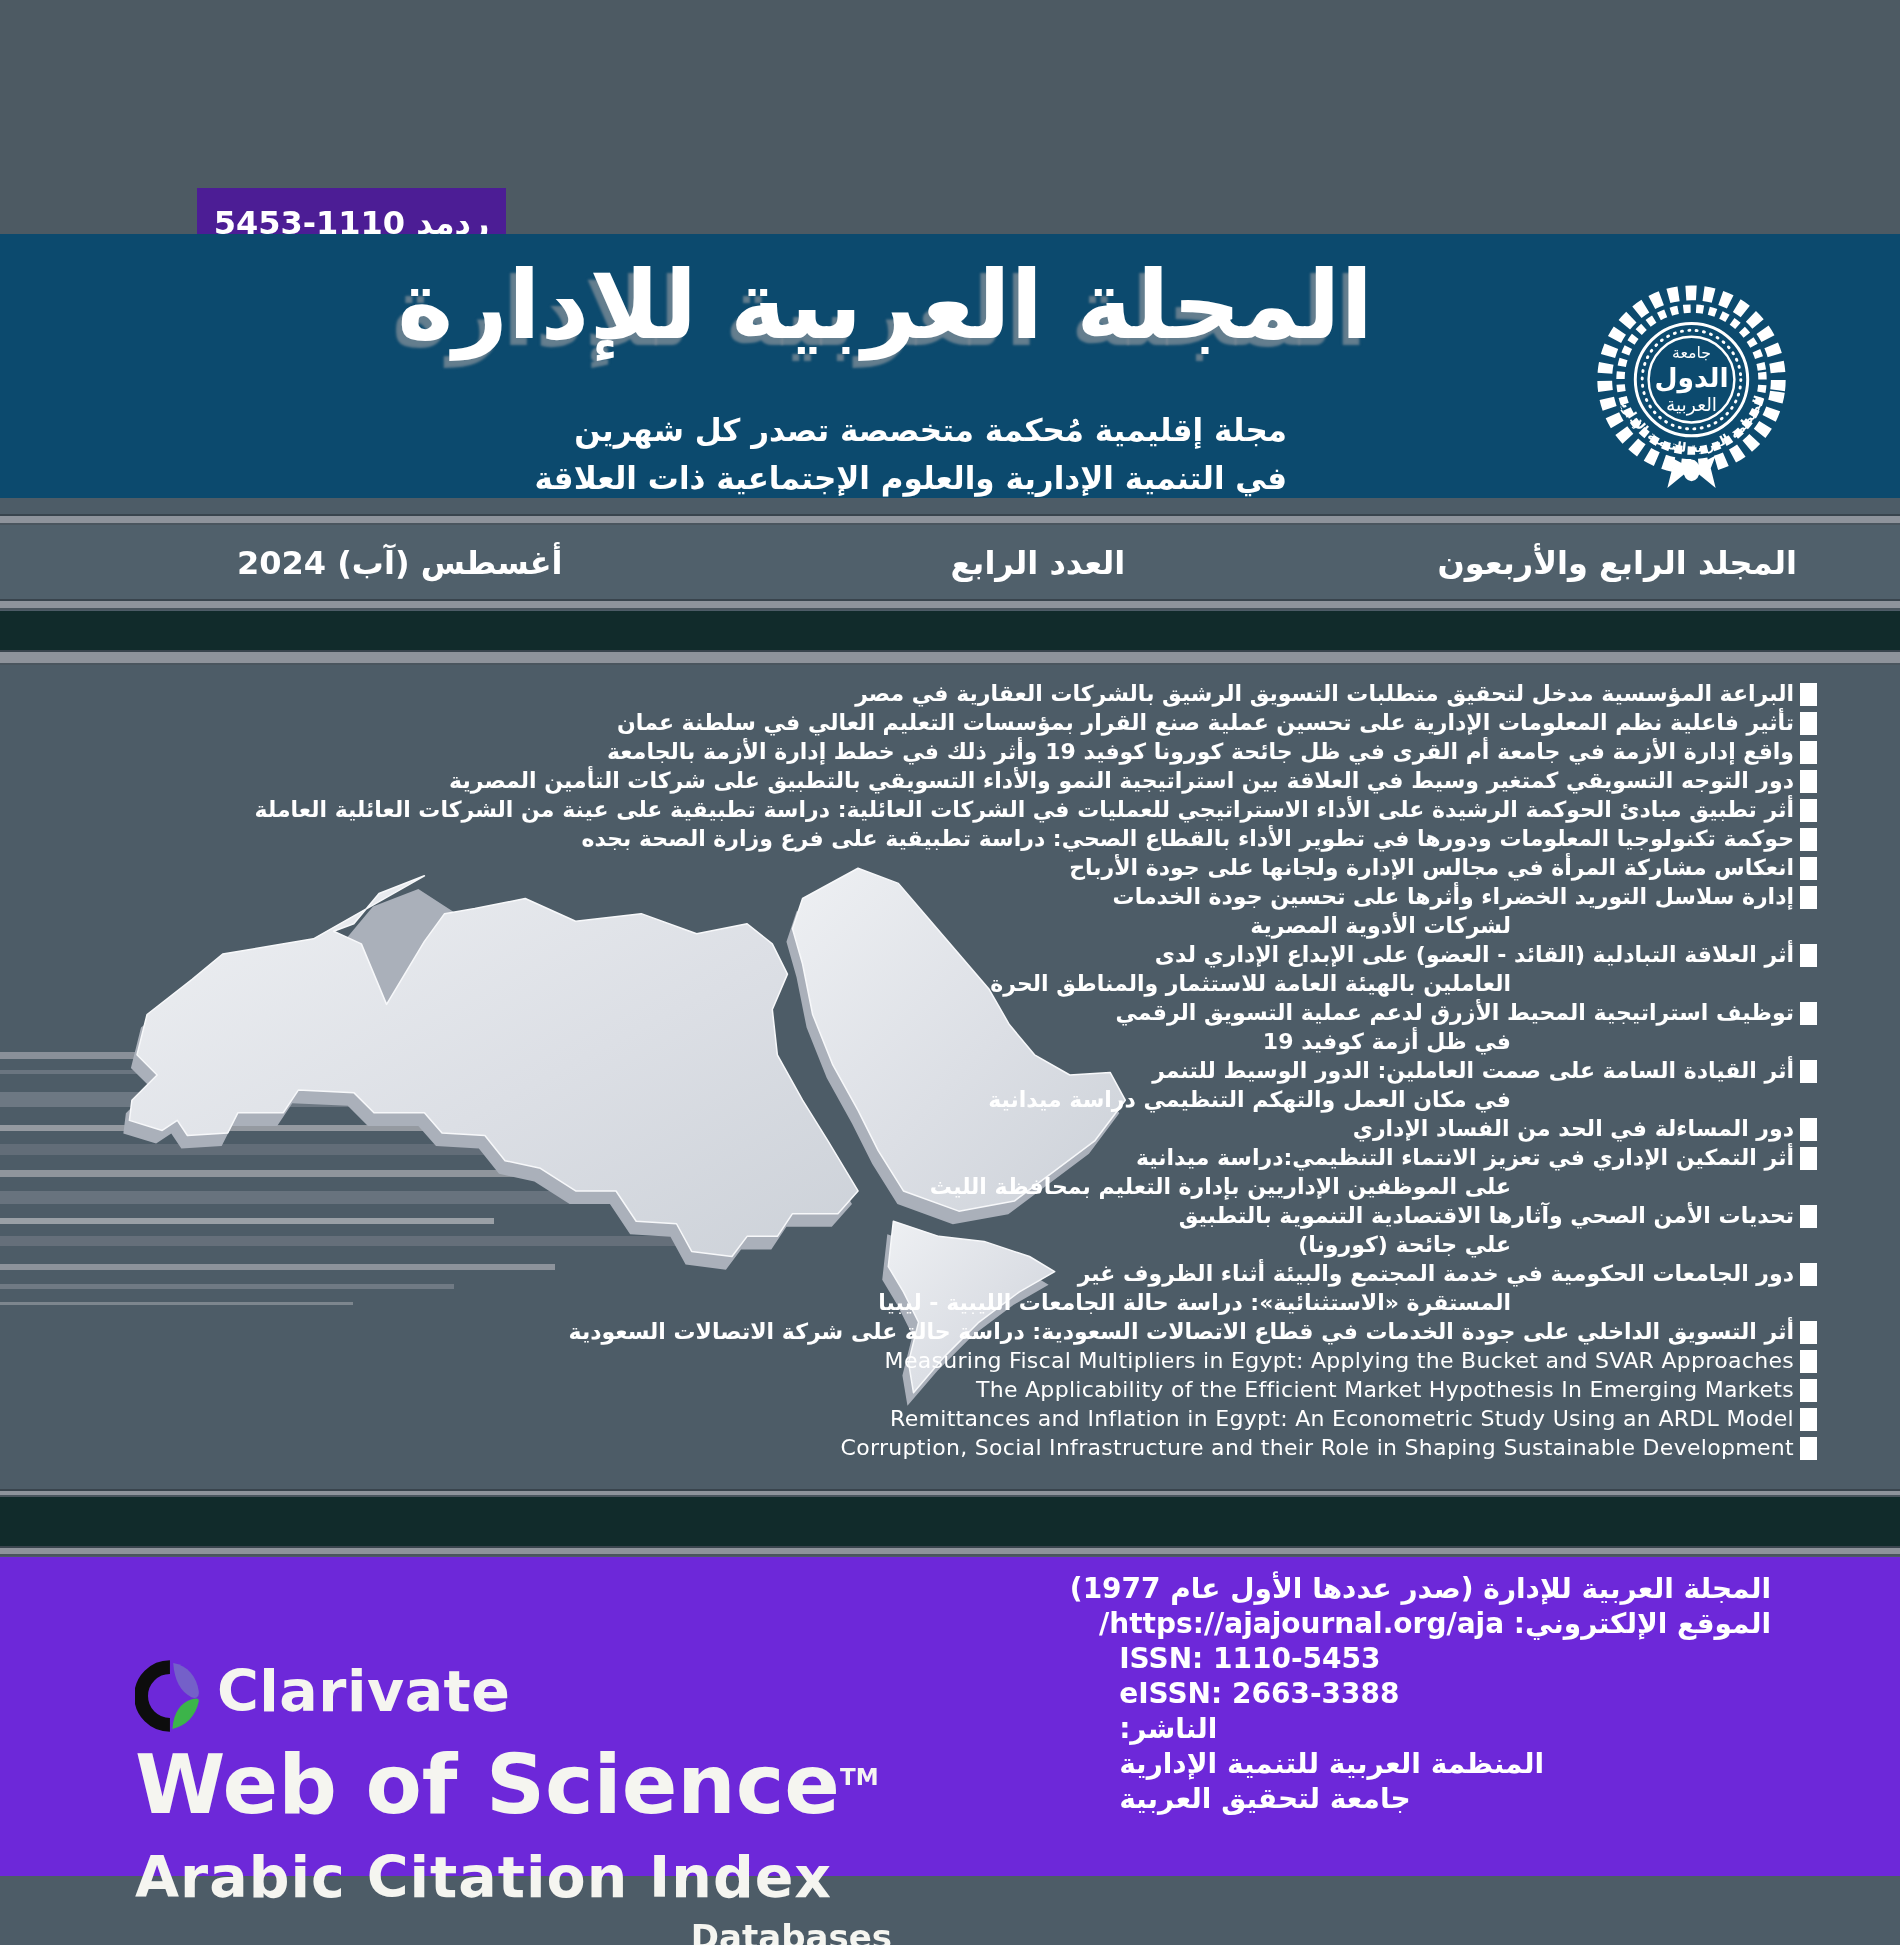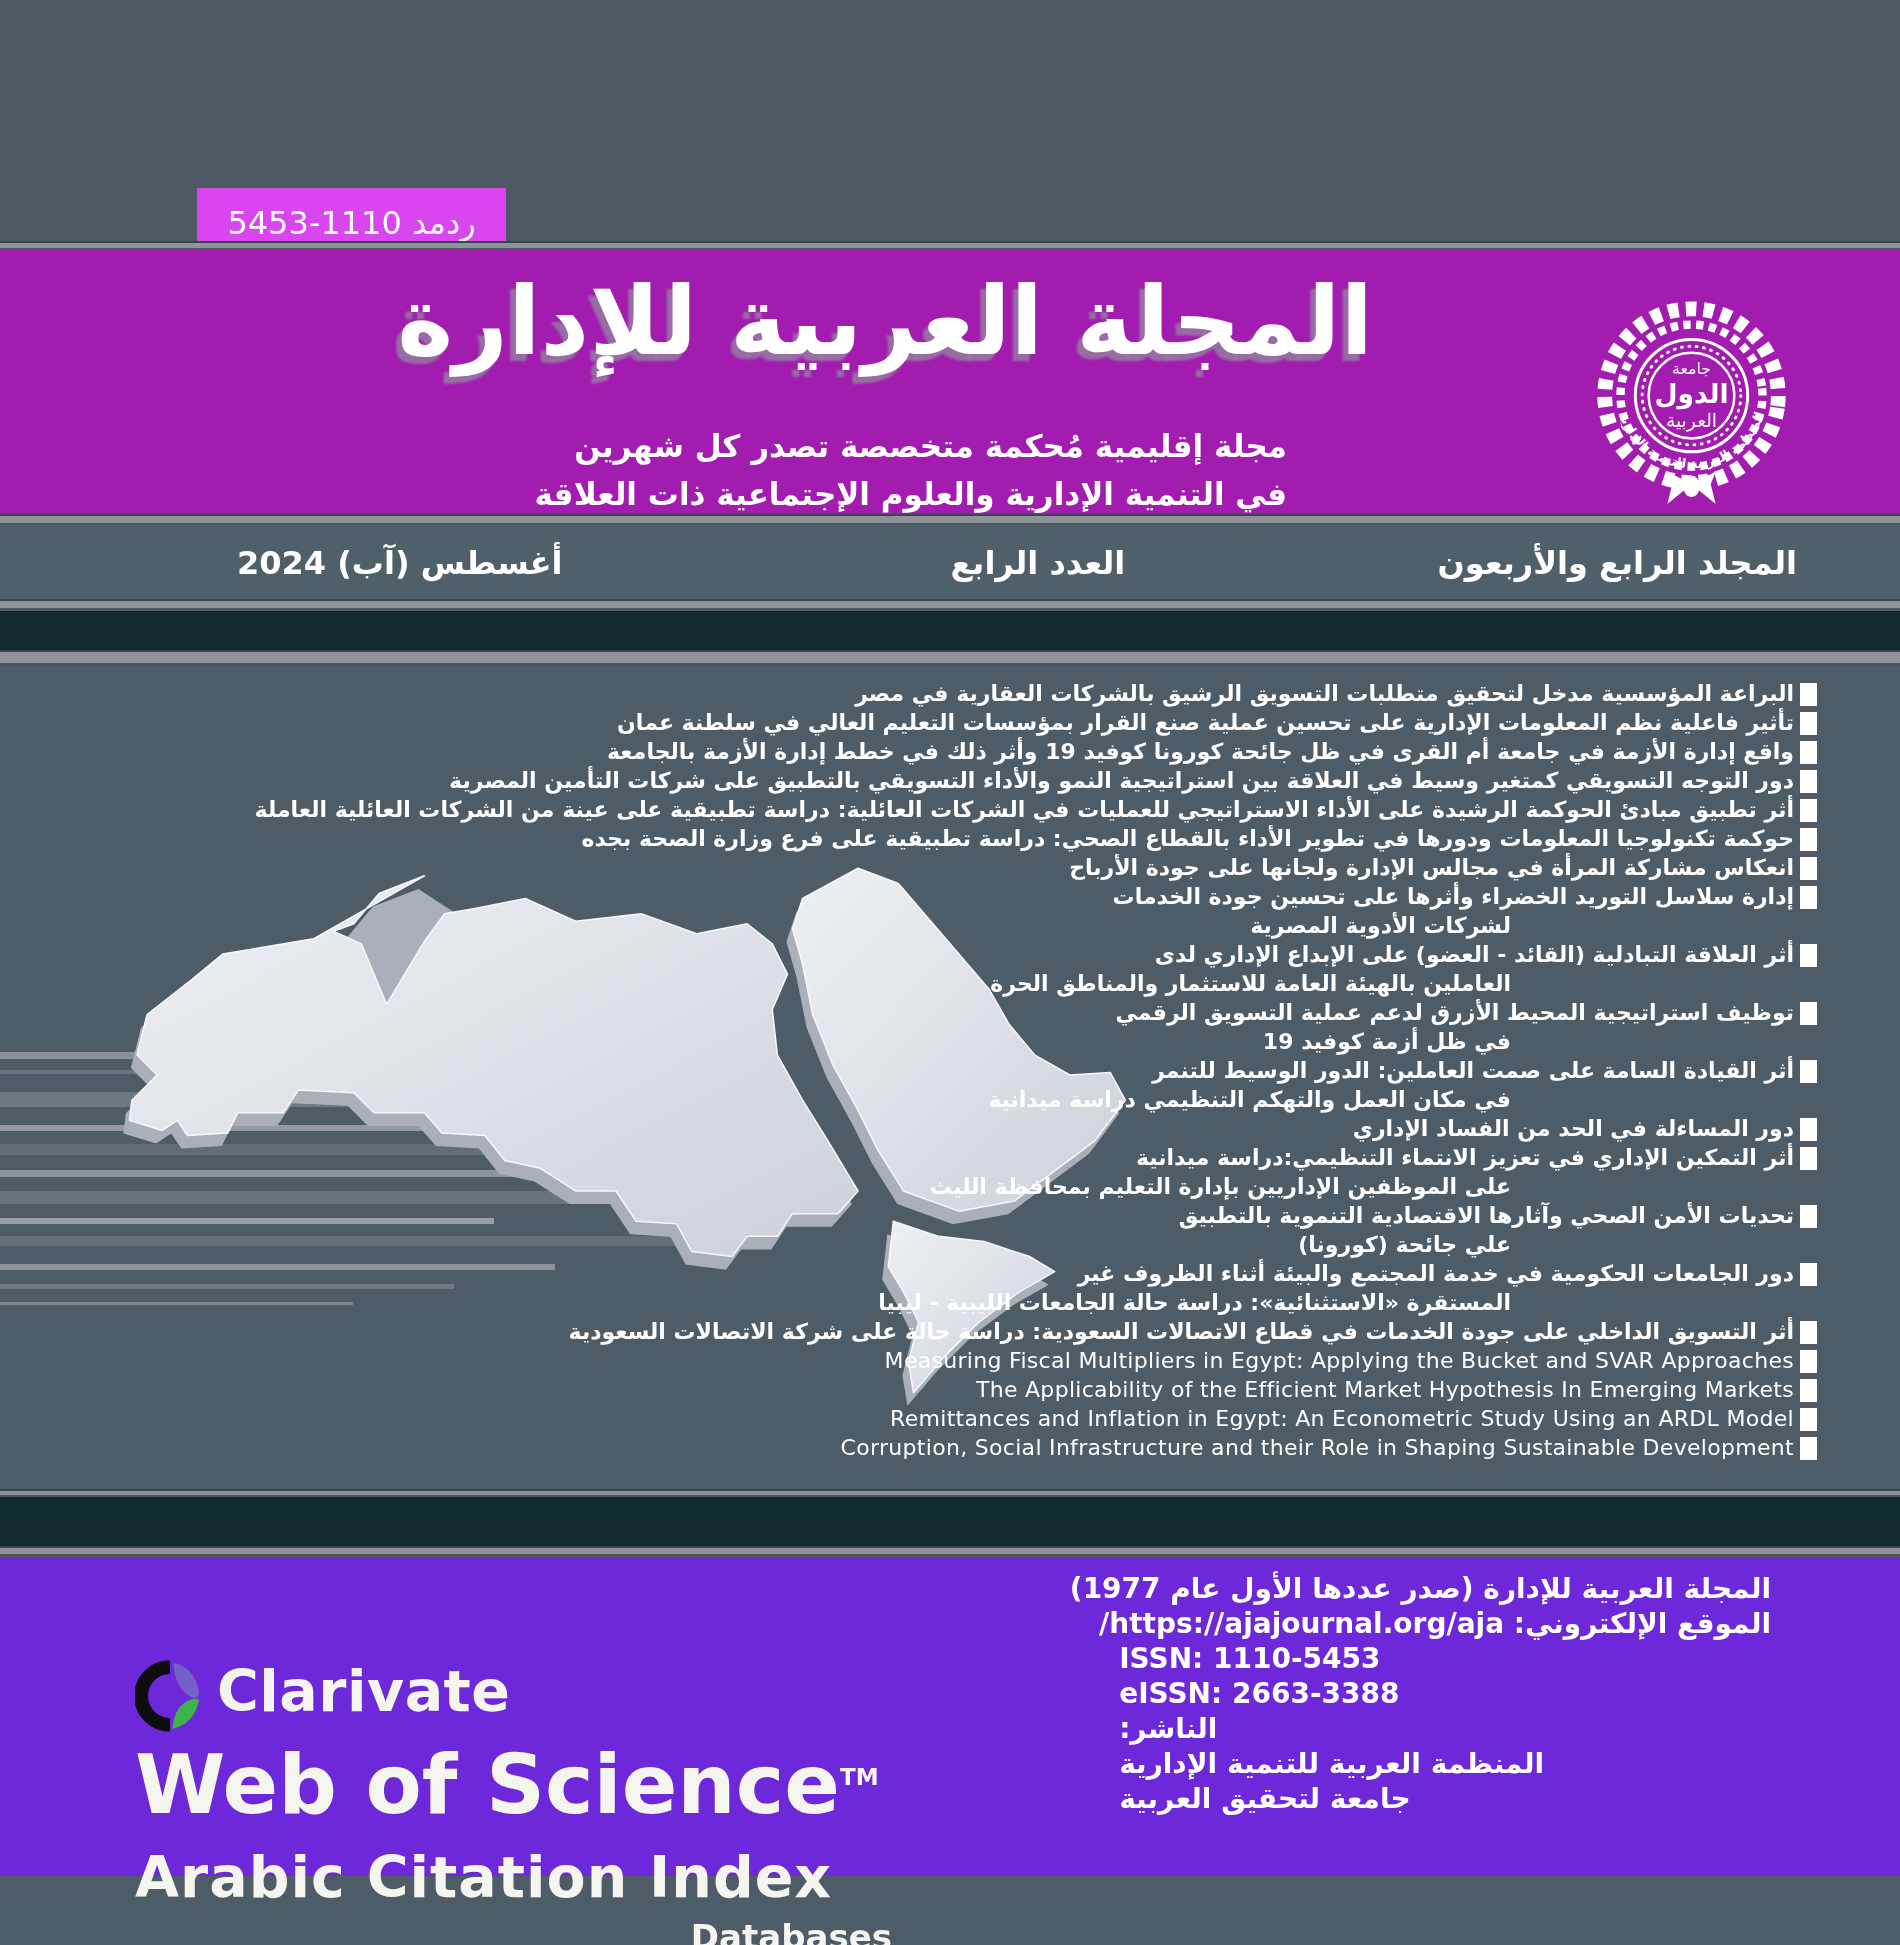"ردمد 1110-5453" .issn-box { background: #d946ef -> #4c1d95; font-weight: normal -> bold }
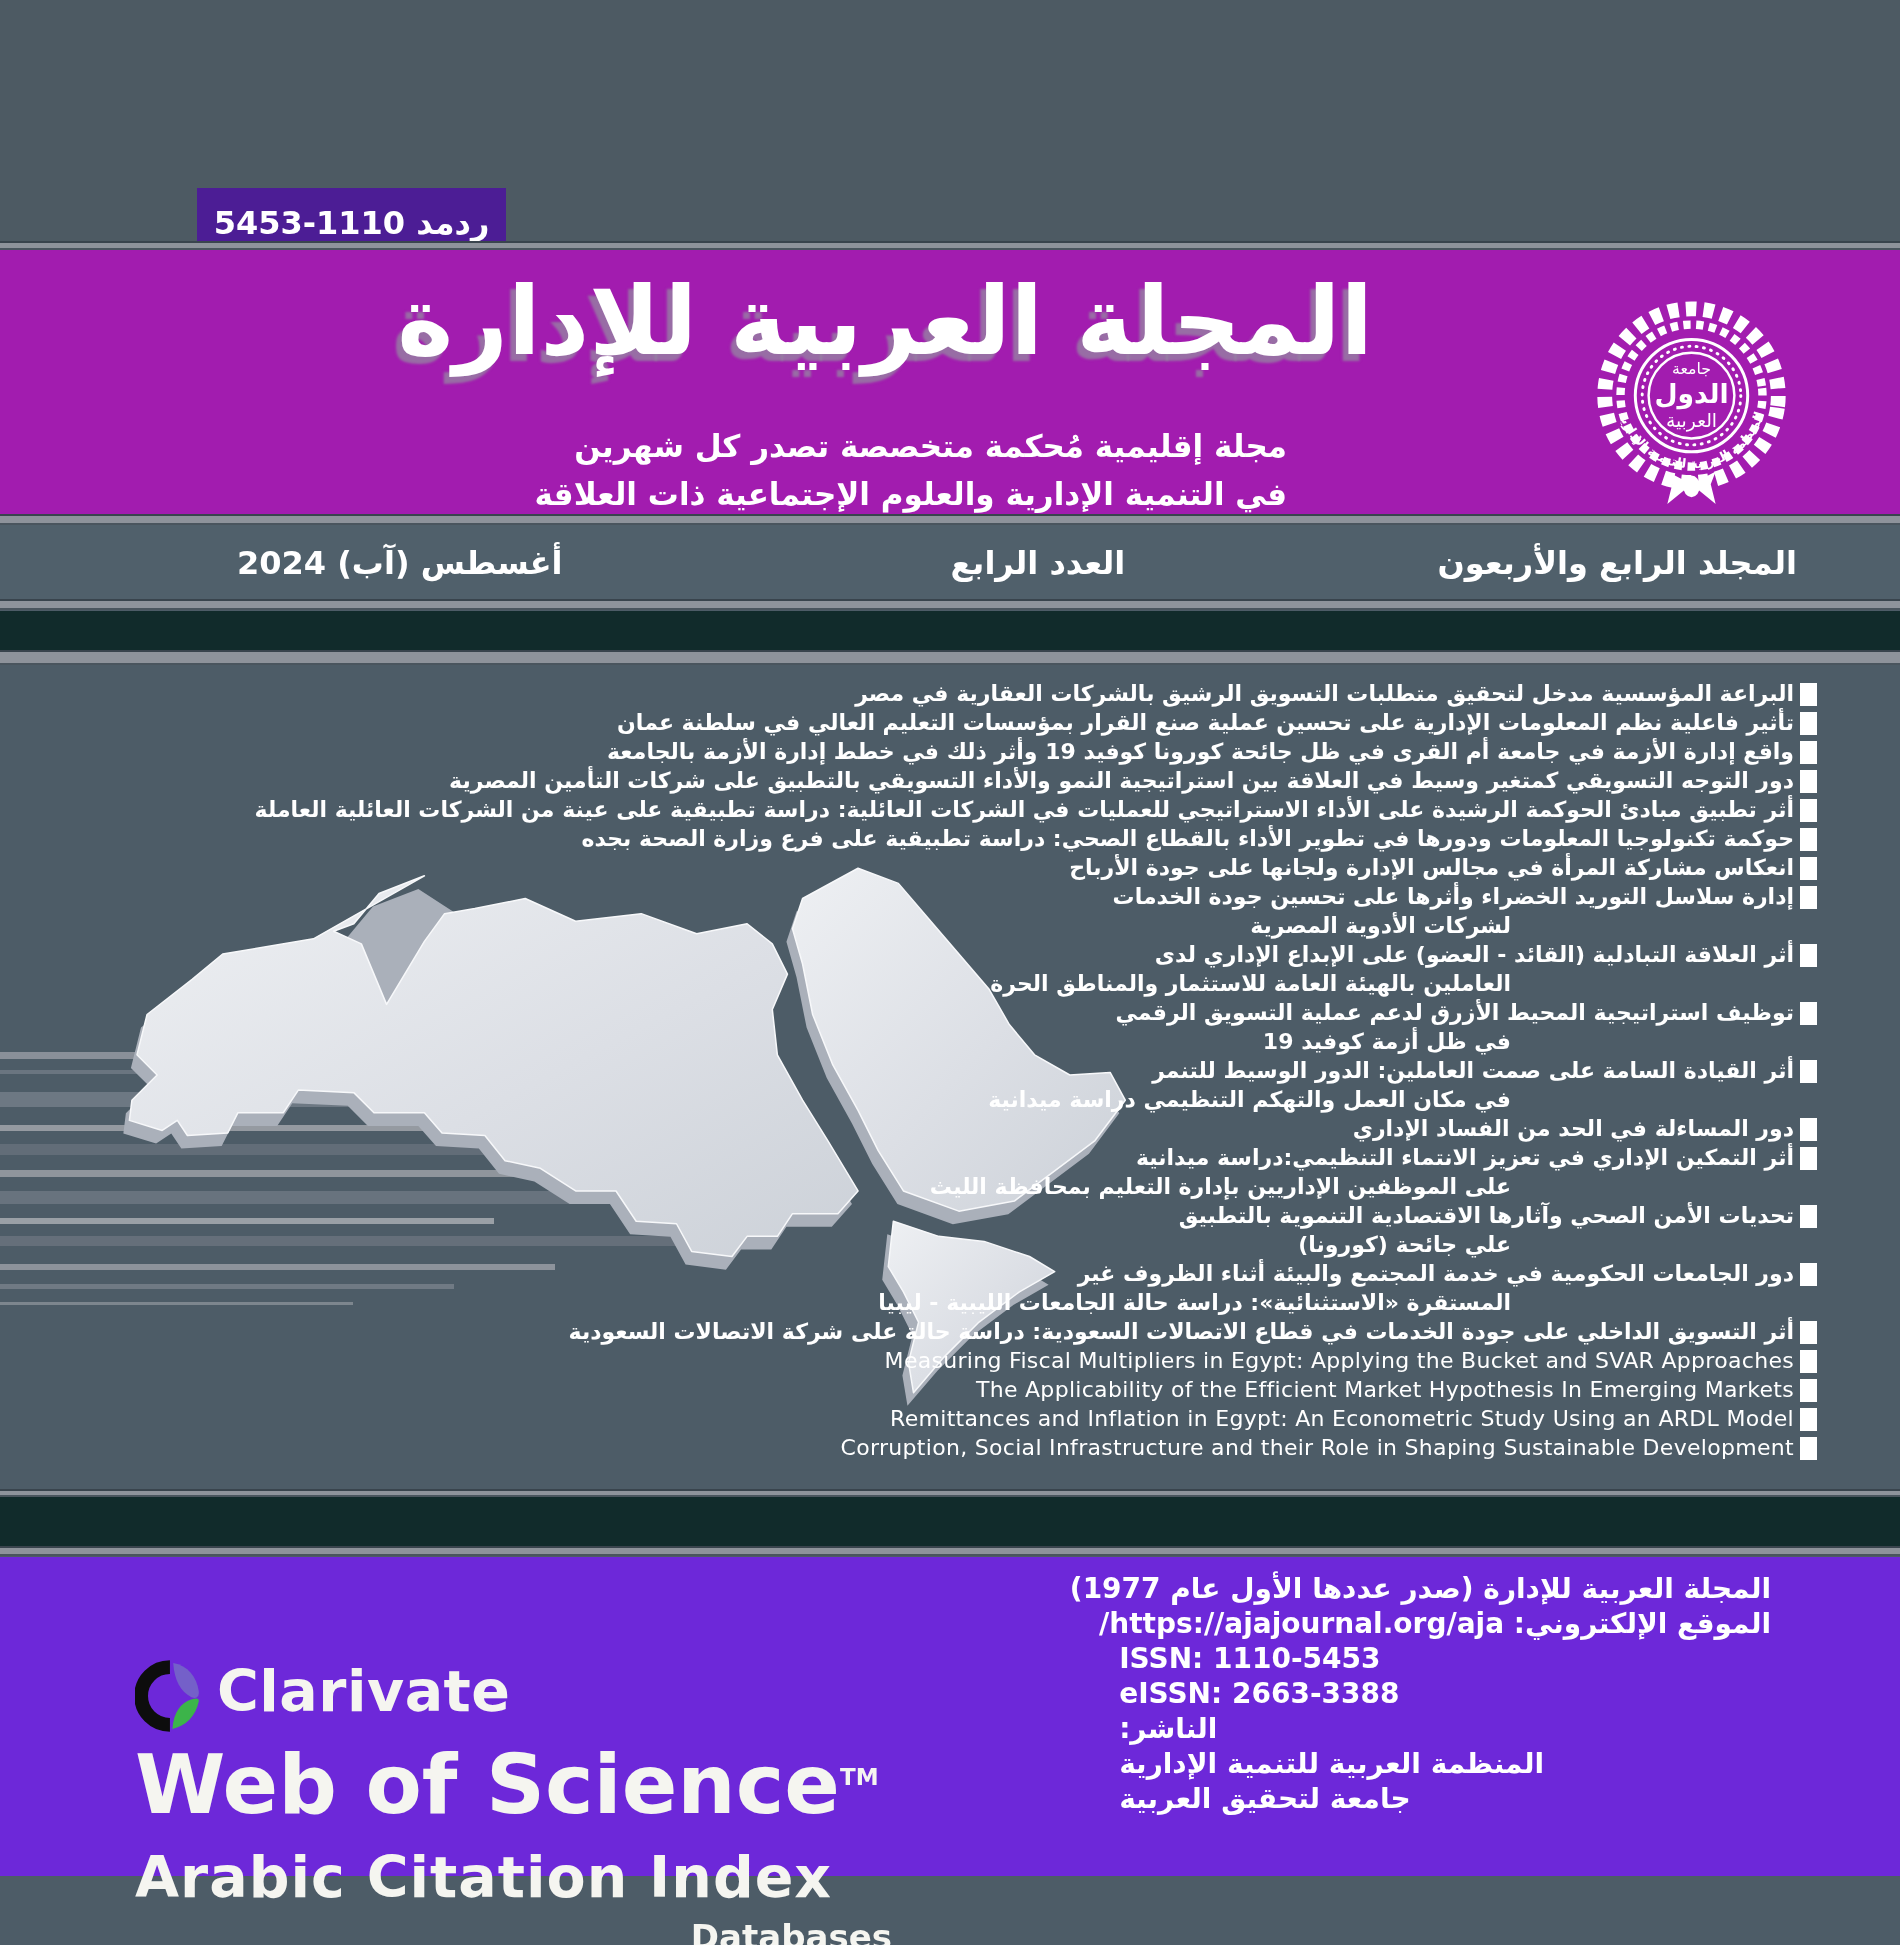"المجلة العربية للإدارة" .header-teal { background: #a21caf -> #0c4a6e; top: 250px -> 234px }
